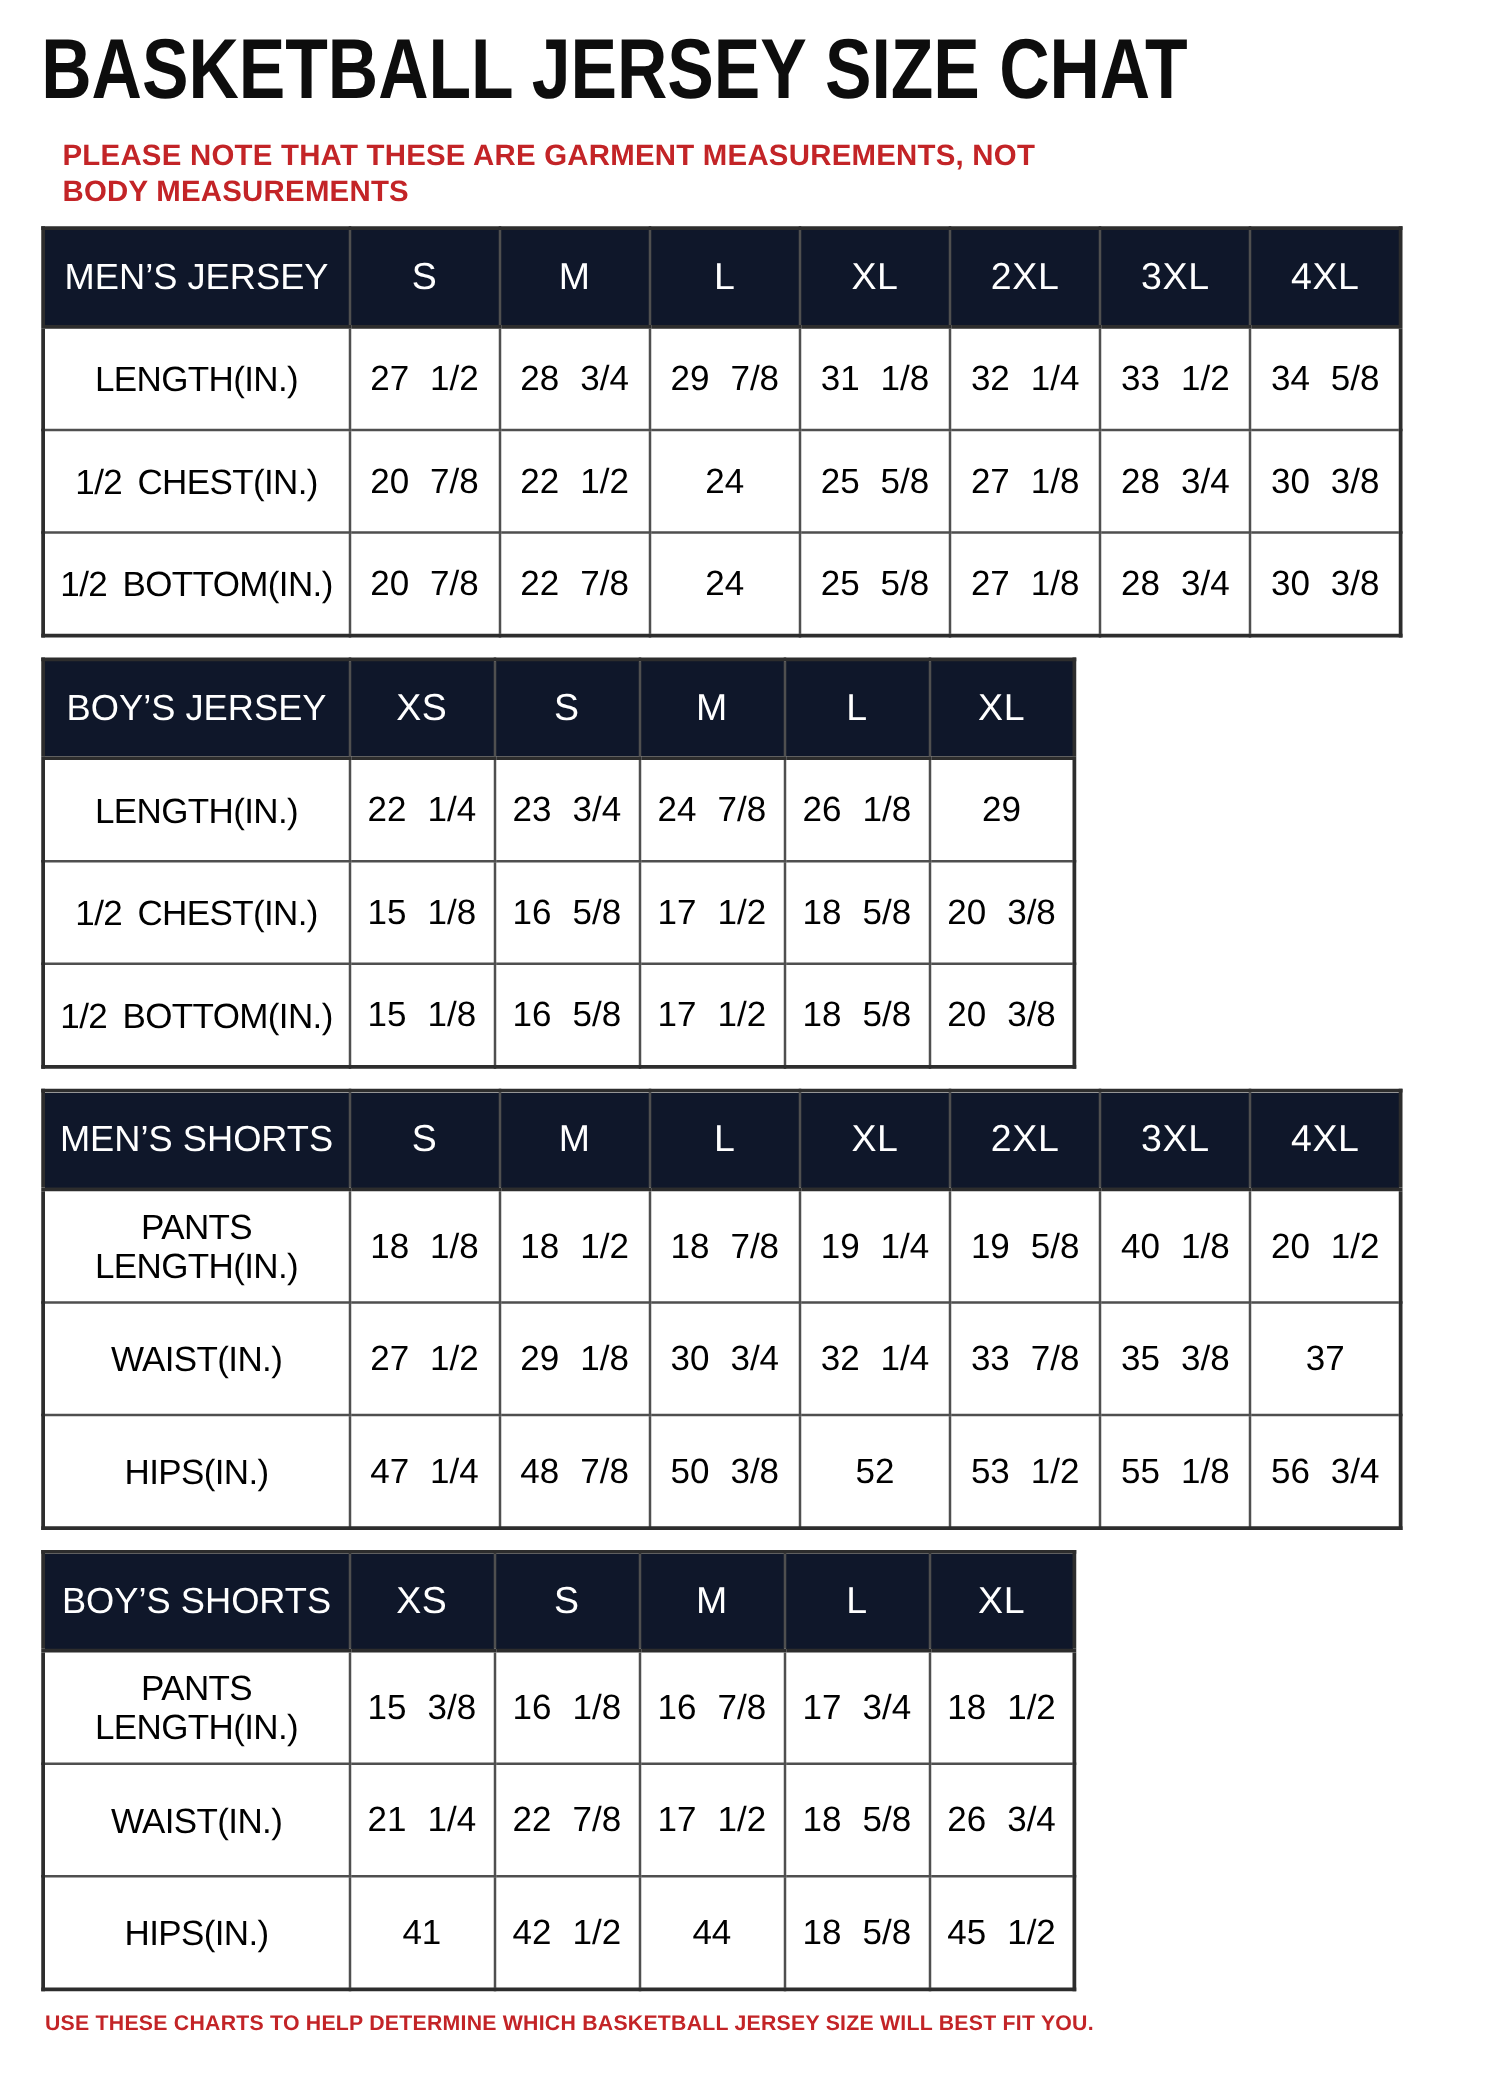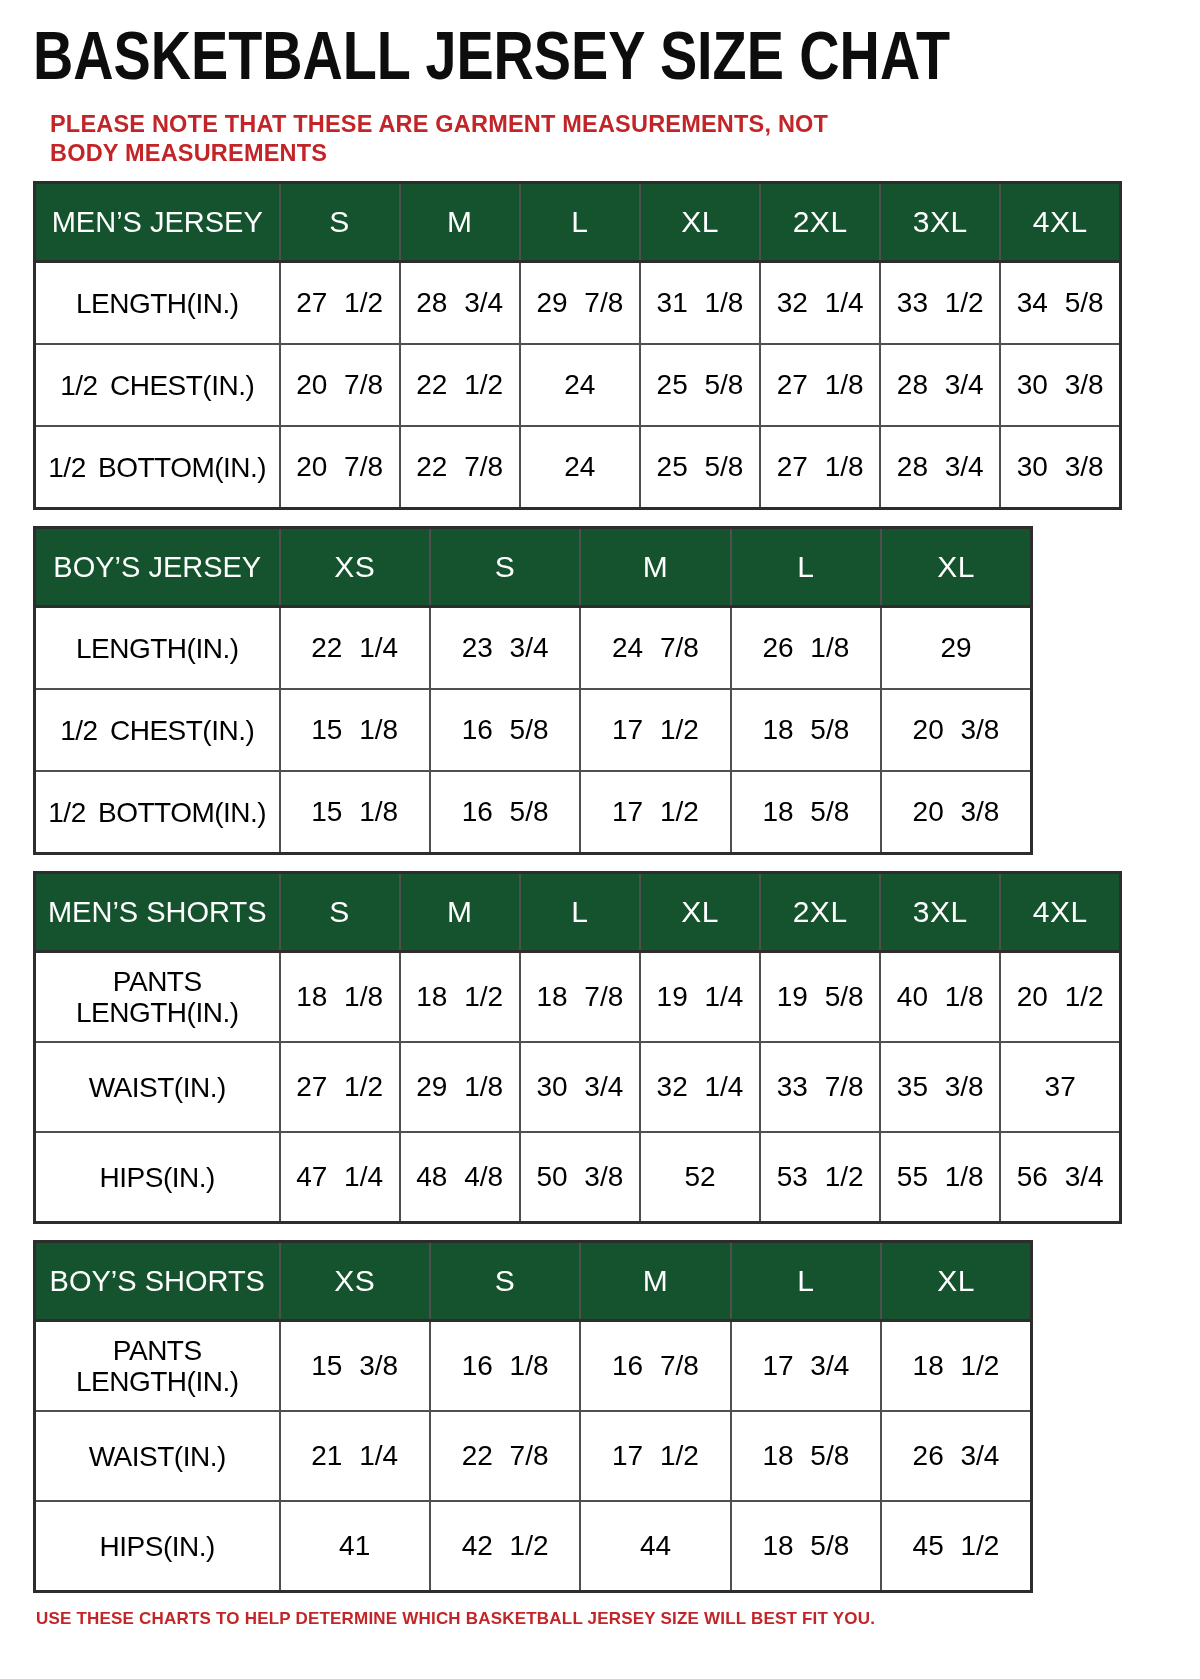"MEN’S JERSEY" .size-table thead th { background: #14532d -> #0f172a }
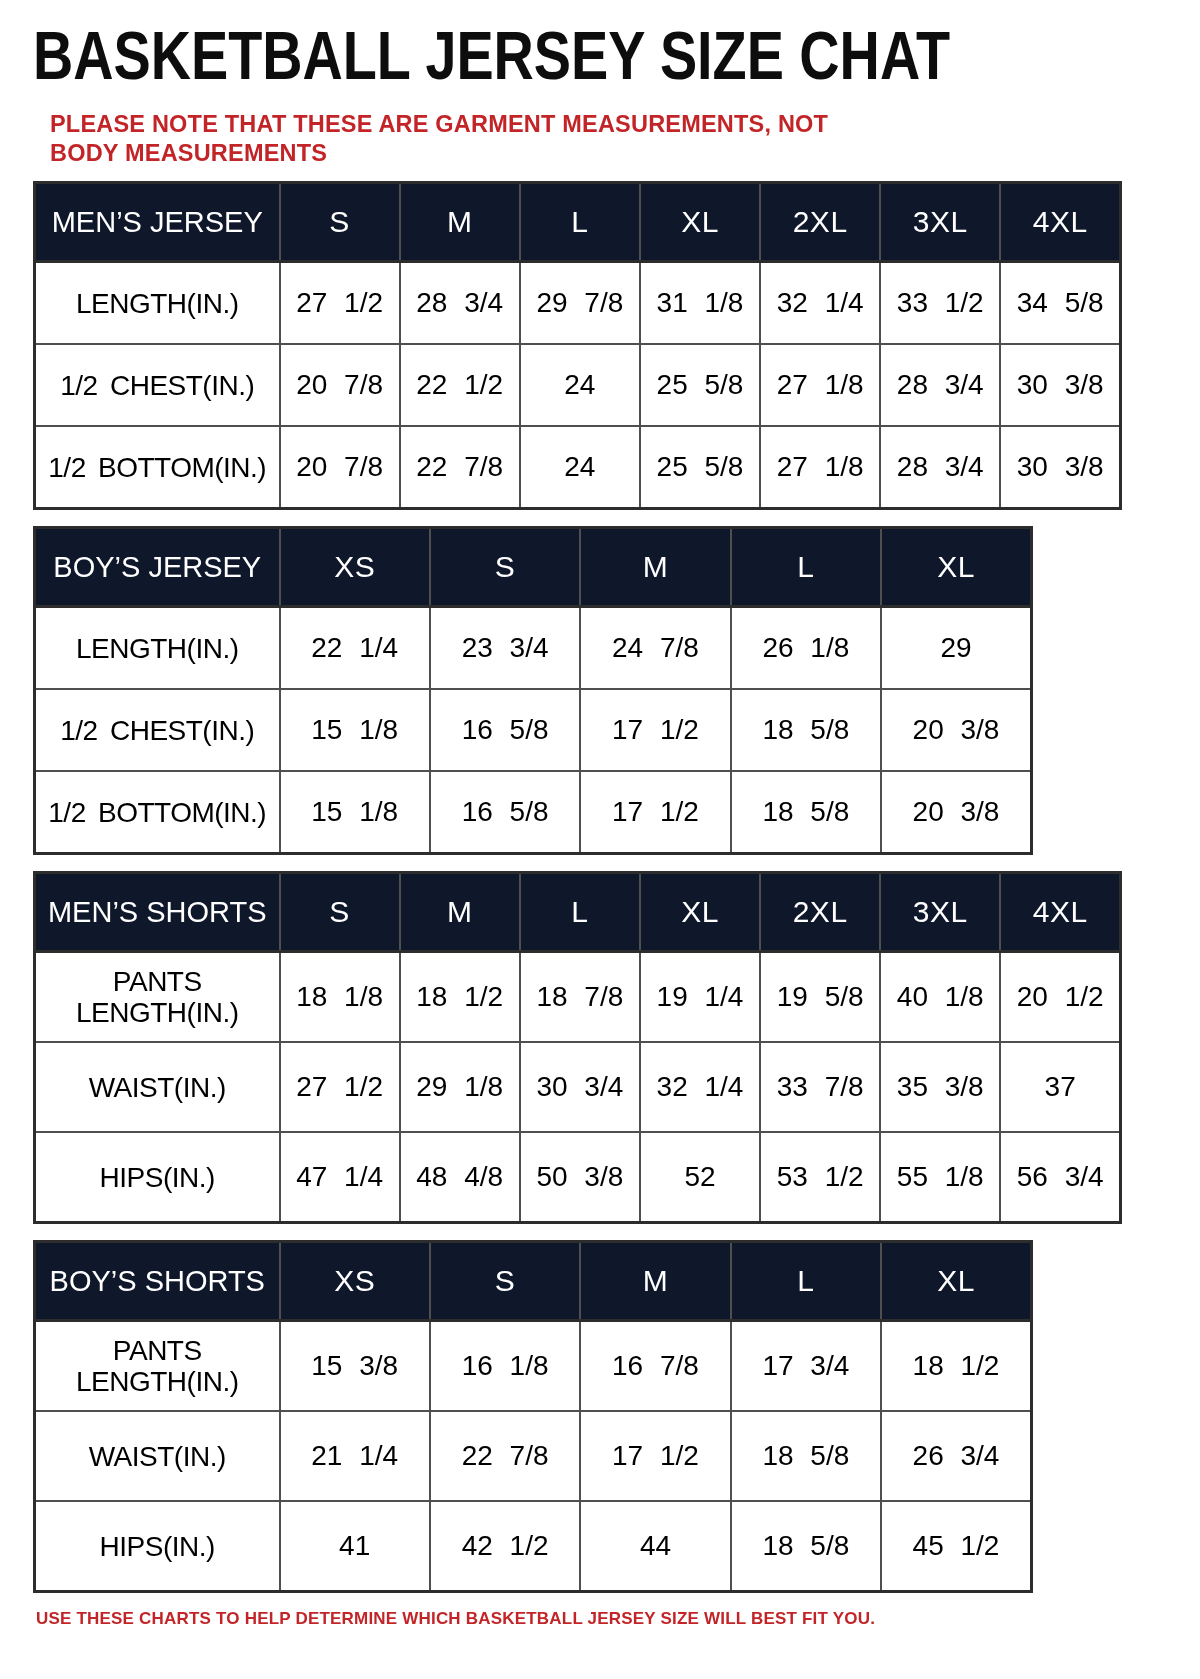"BOY’S JERSEY" table.size-table.narrow { width: 1000px -> 828px }
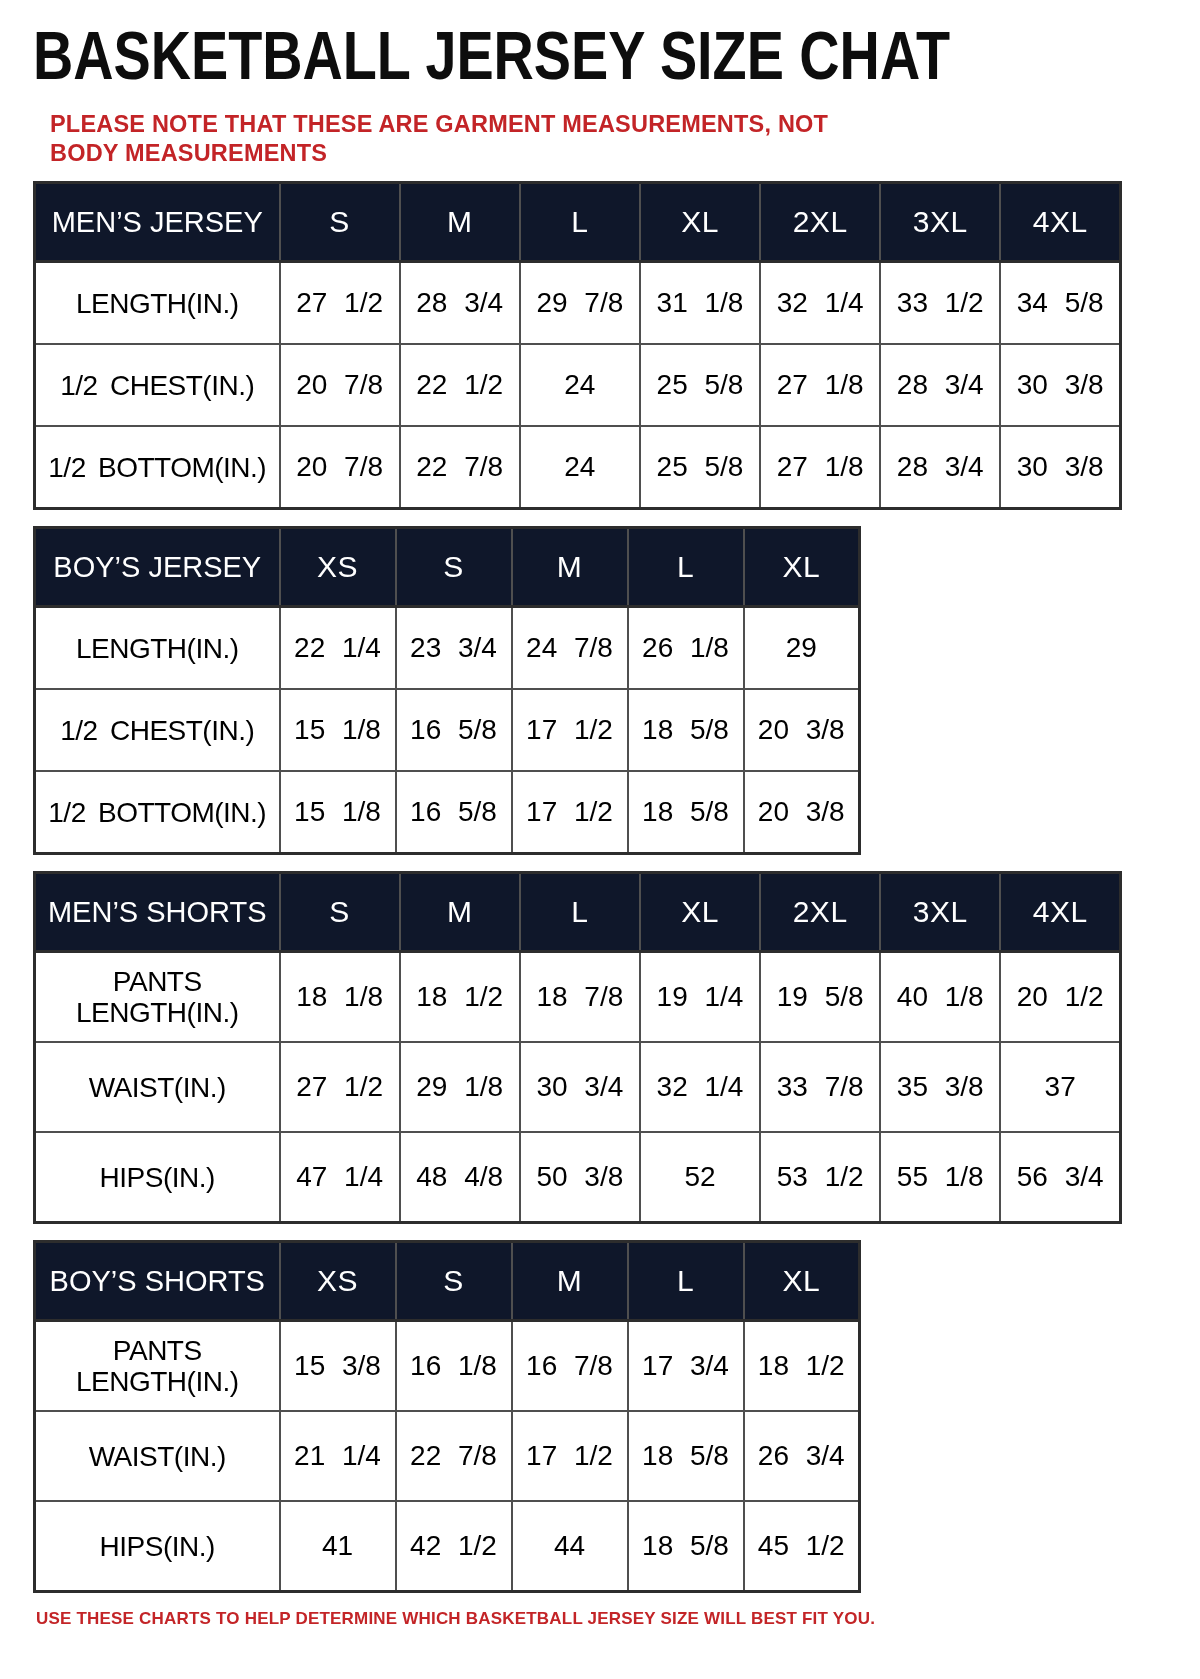"48 4/8" td { text: 4/8 -> 7/8 }
